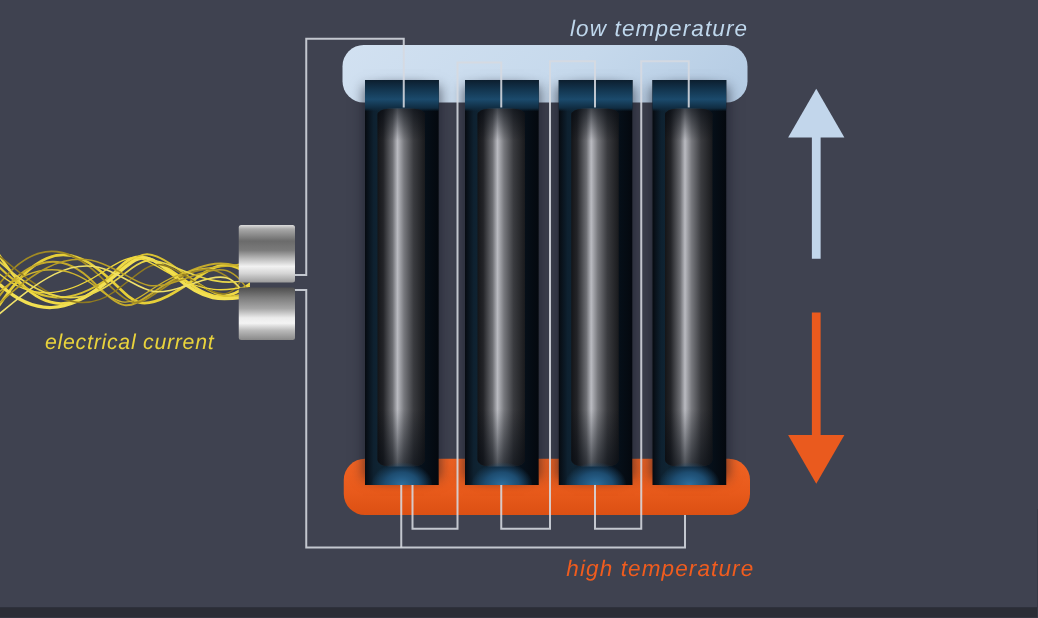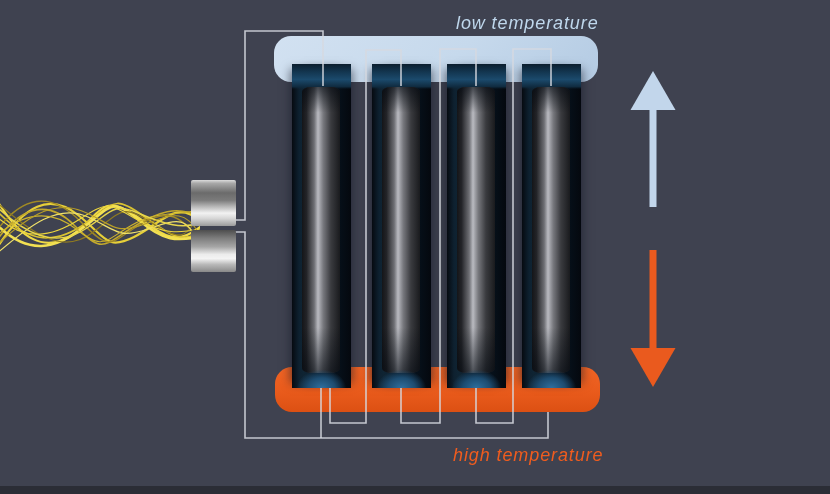"electrical current" div.lbl { html: none -> <div>electrical current</div> }
